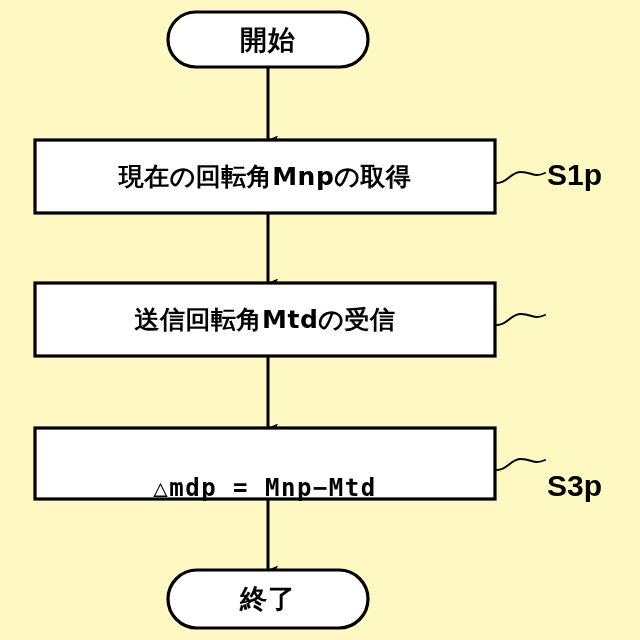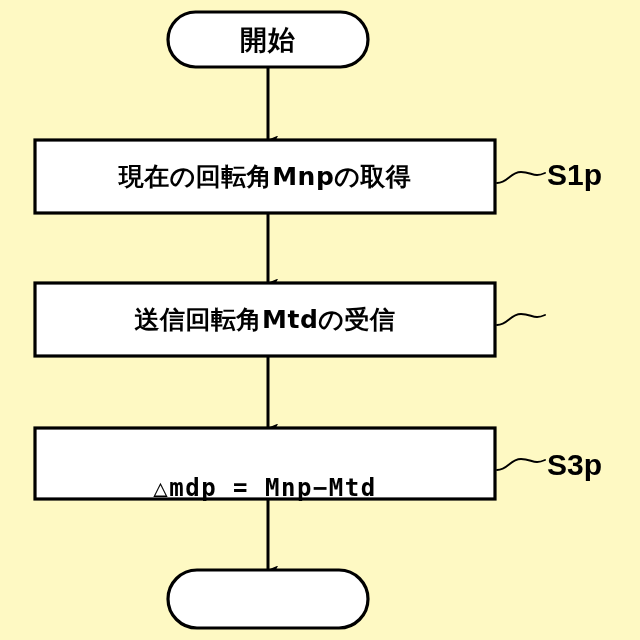"S3p" div.step-ref { top: 448px -> 469px }
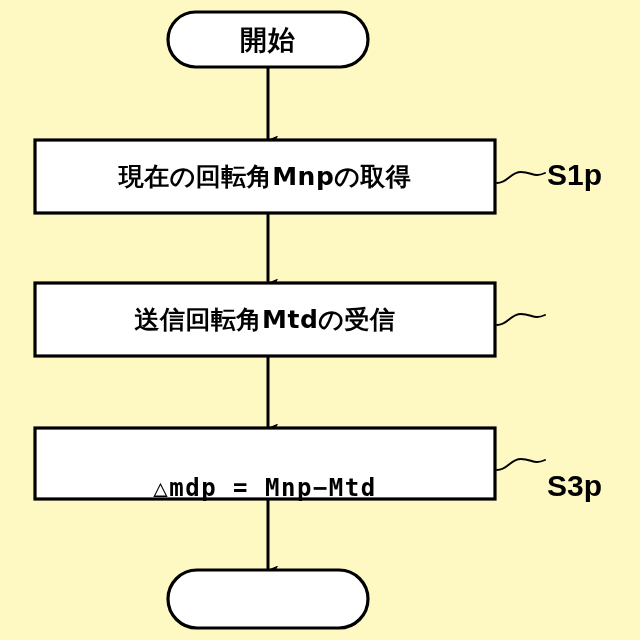"終了" div.node-label { html: none -> <div>終了</div> }
